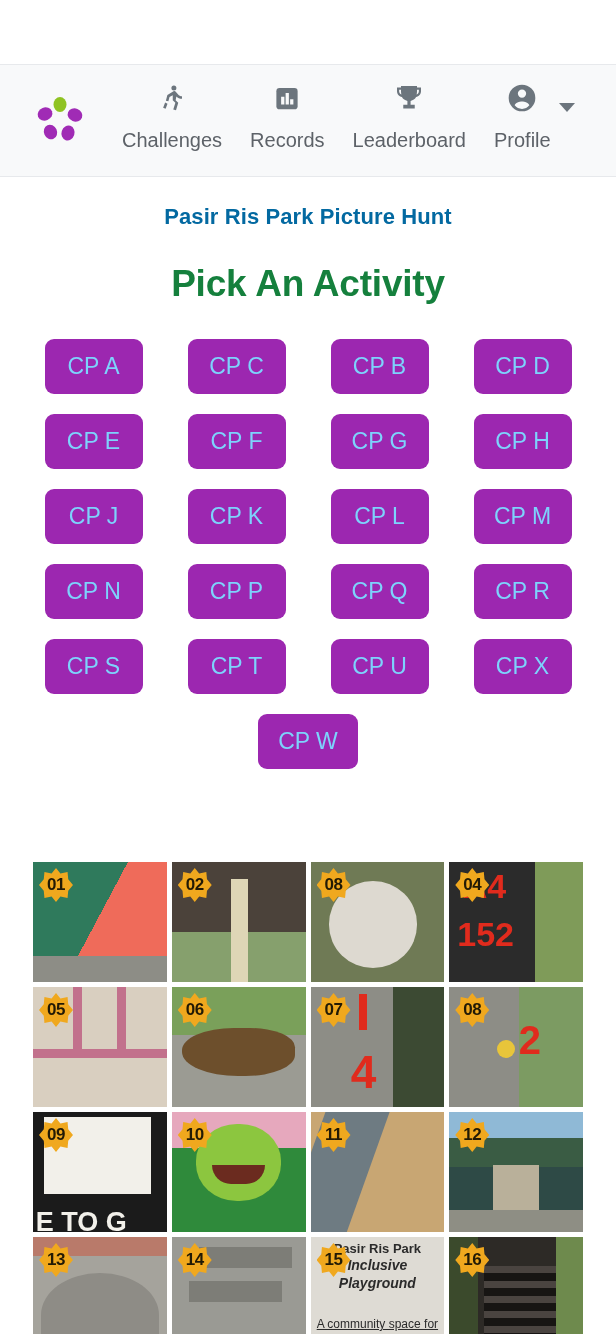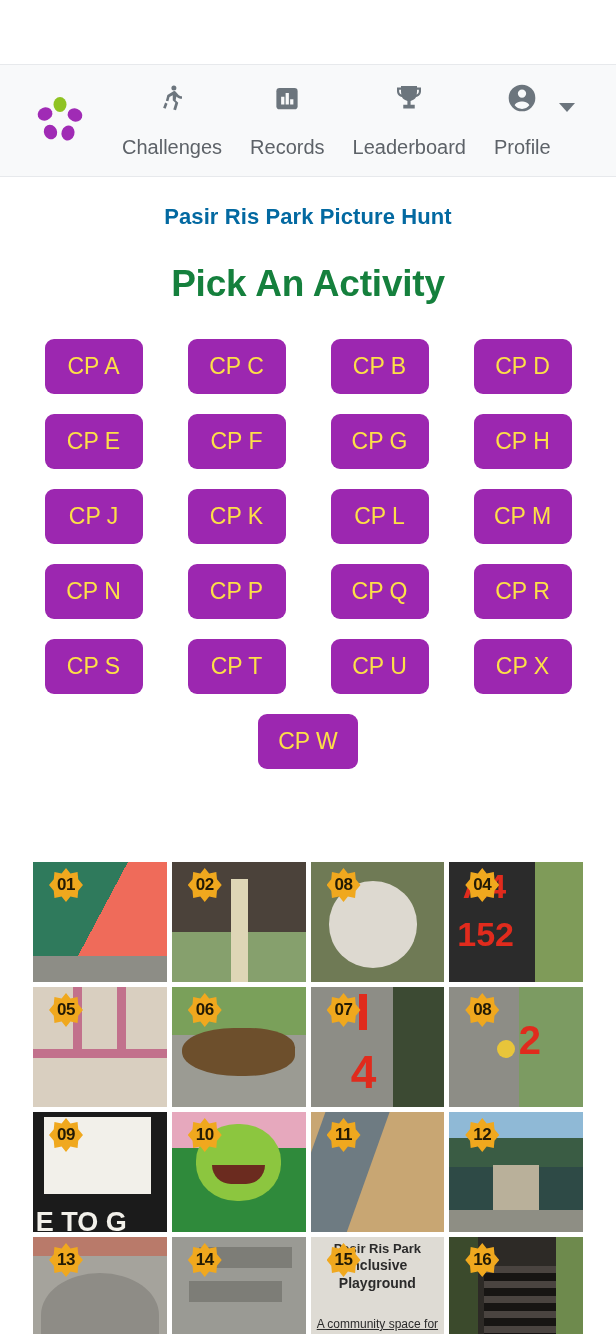"Challenges" .nav-item { gap: 22px -> 15px }
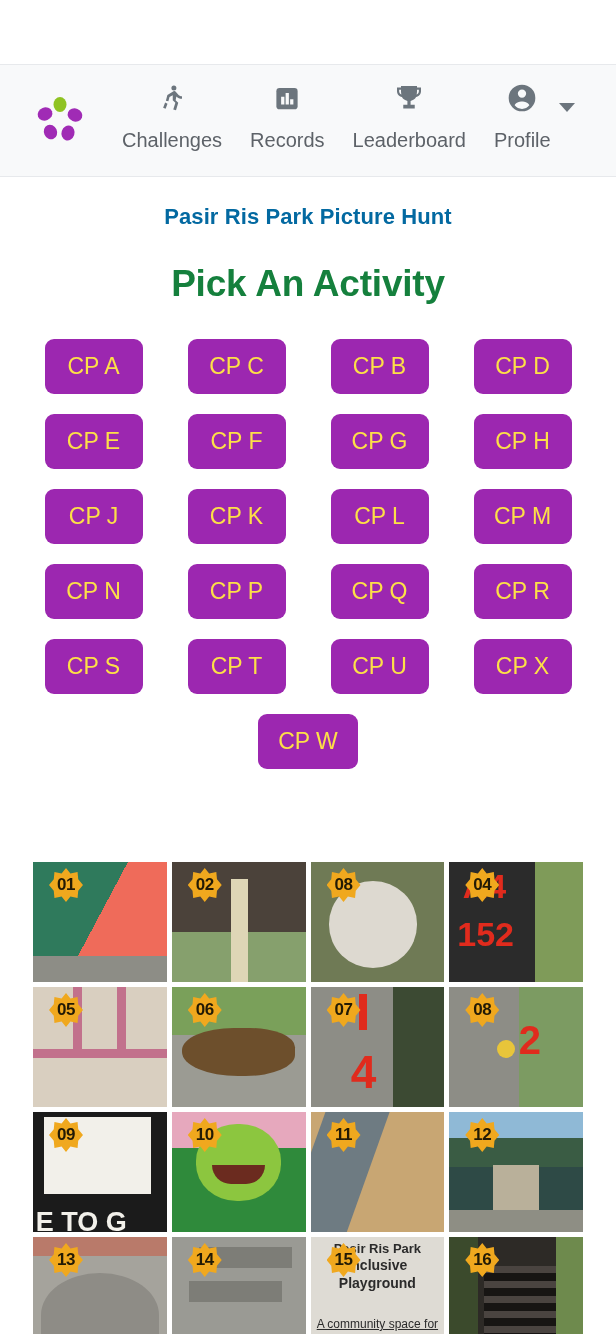"CP A" .act-btn { color: #fde047 -> #7dd3fc }
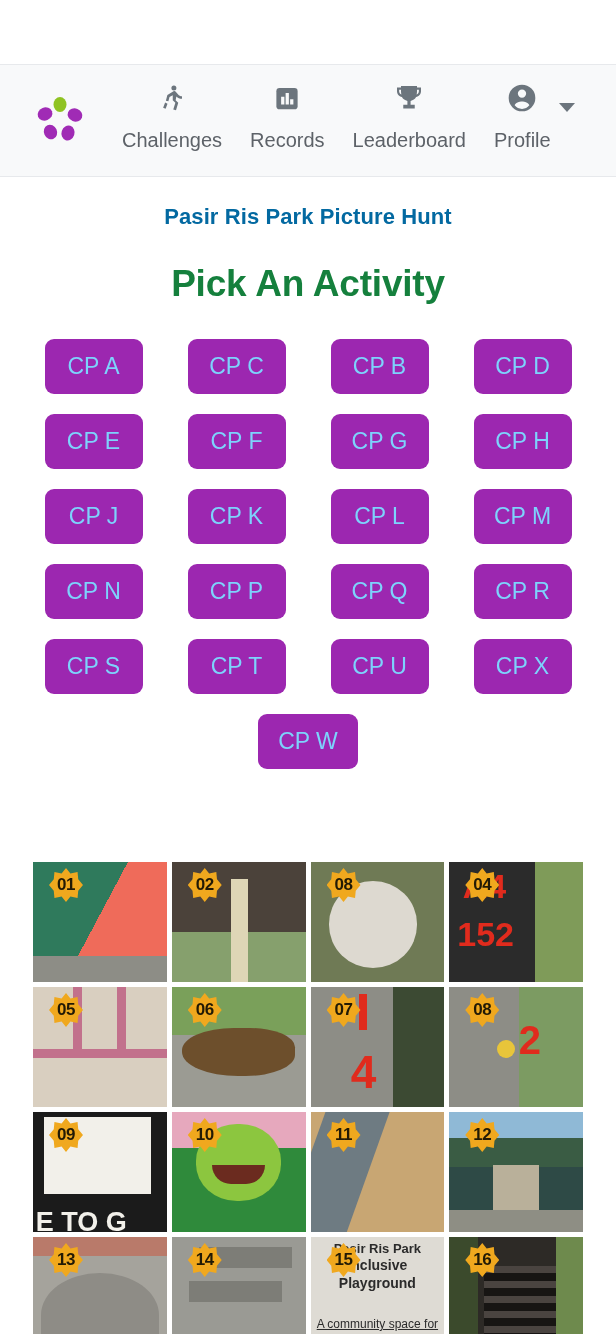"01" .badge { left: 16px -> 6px }
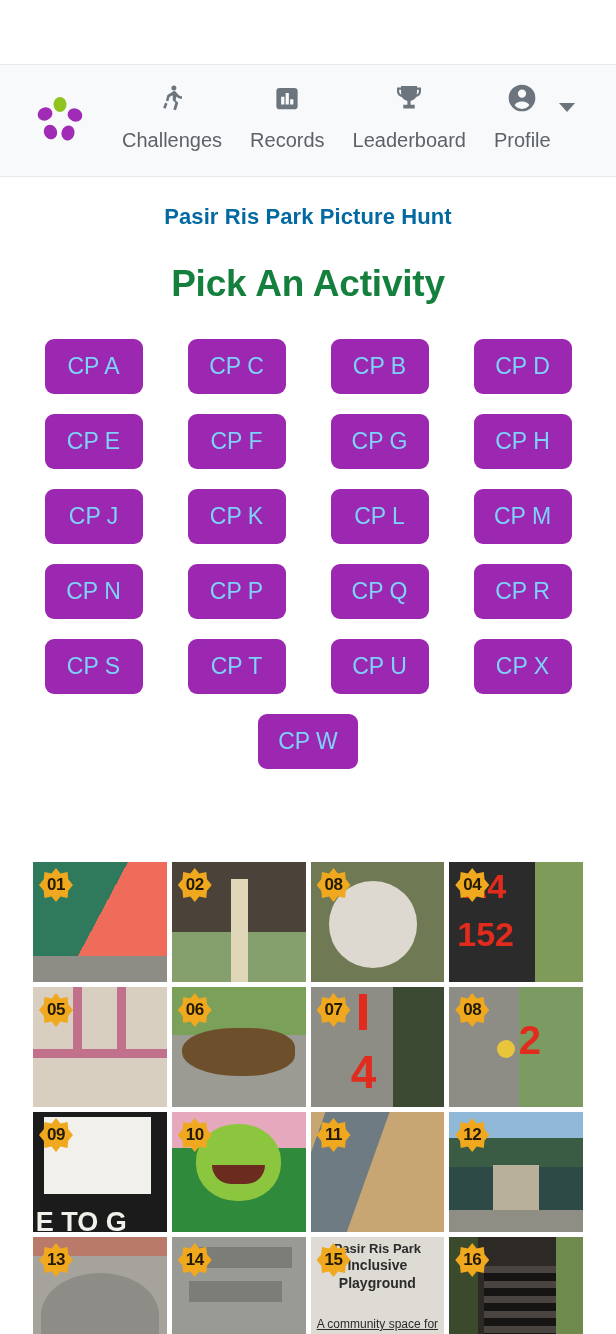"Inclusive Playground" .sign-text .l2 { font-style: none -> italic }
